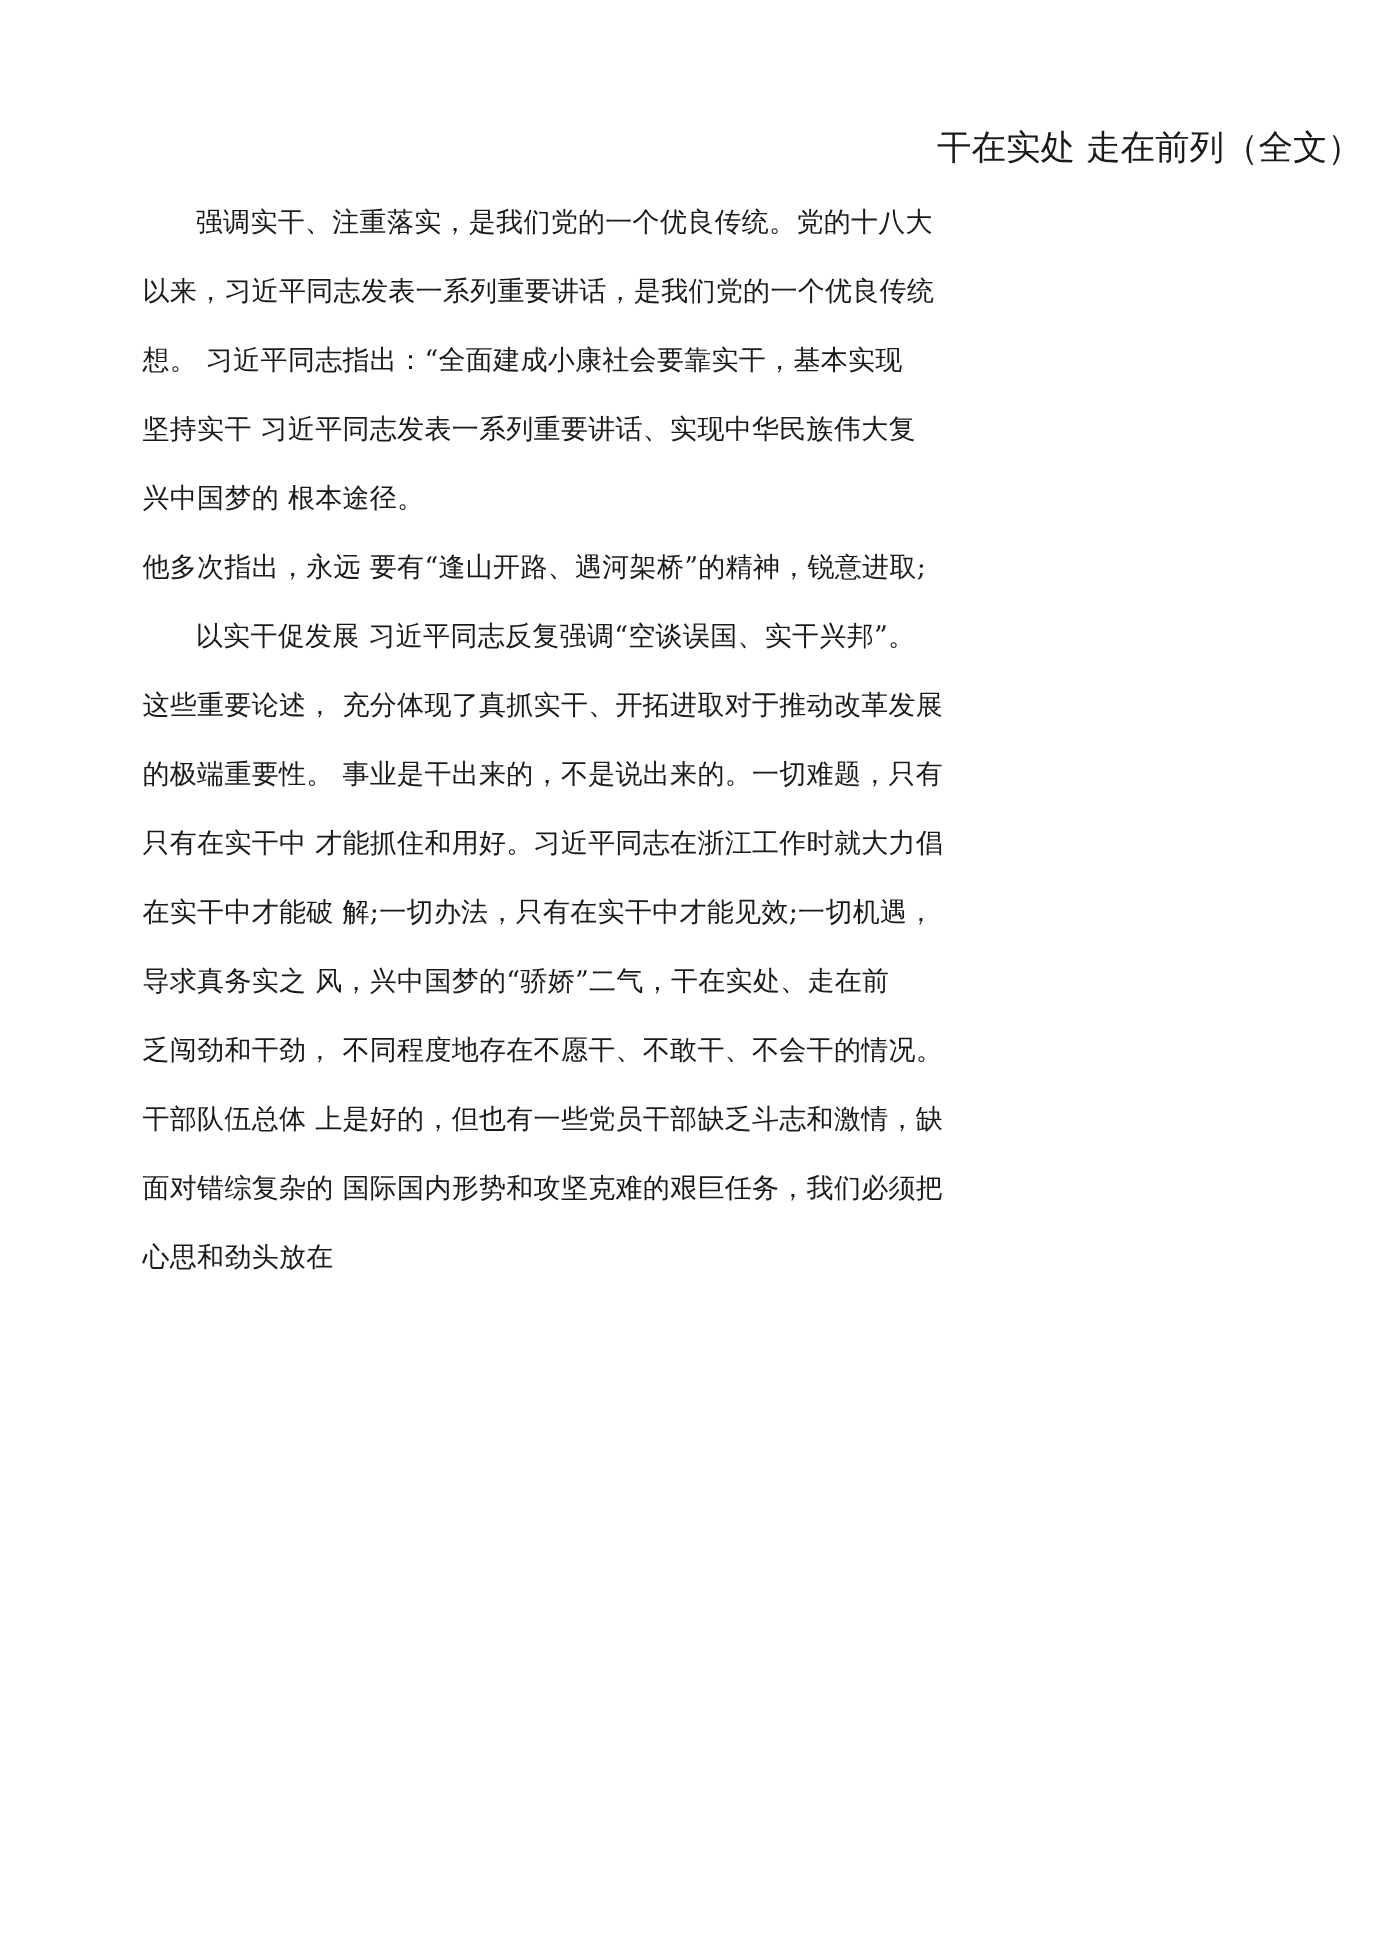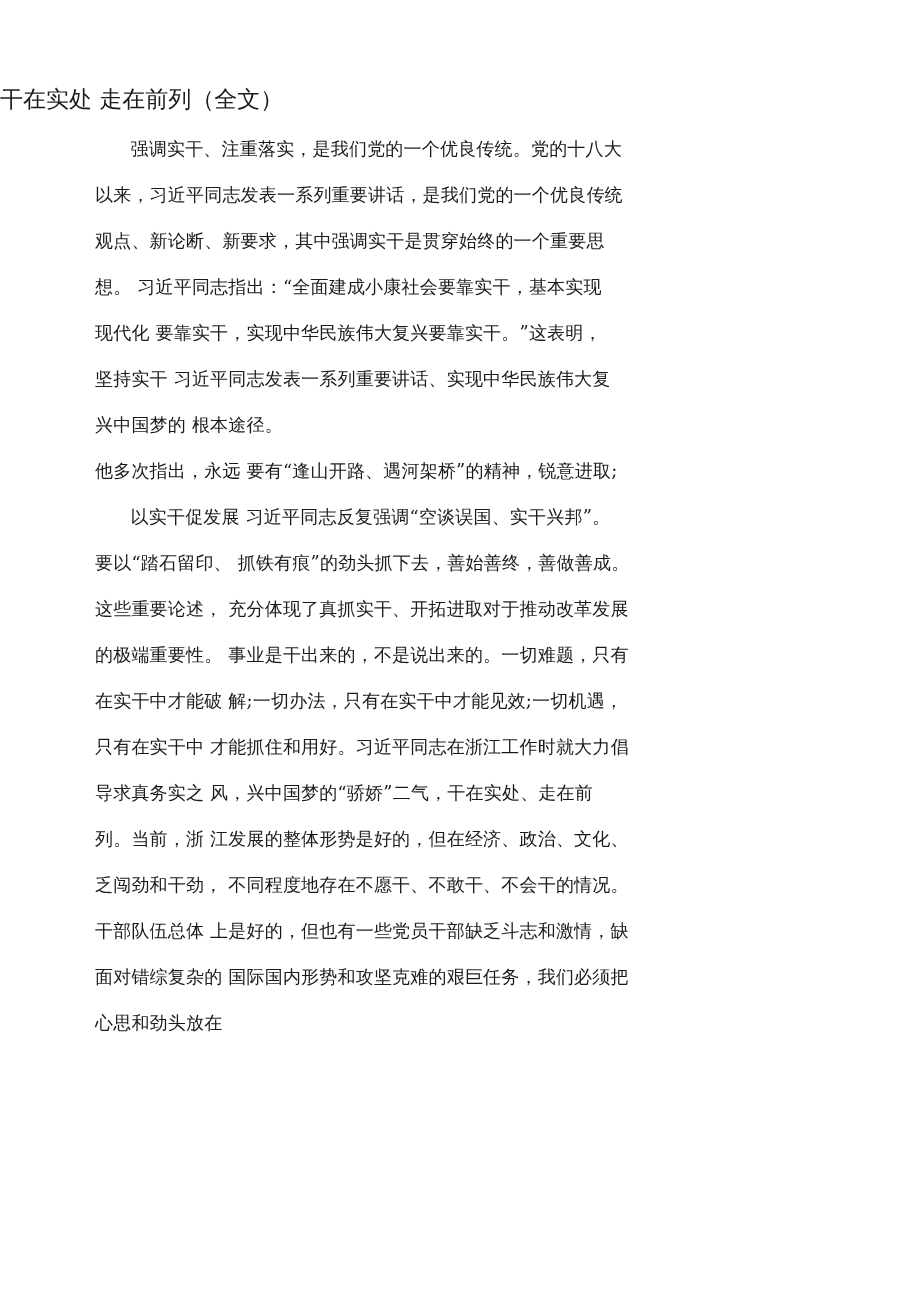"干在实处 走在前列（全文）" .title { text-align: left -> right }
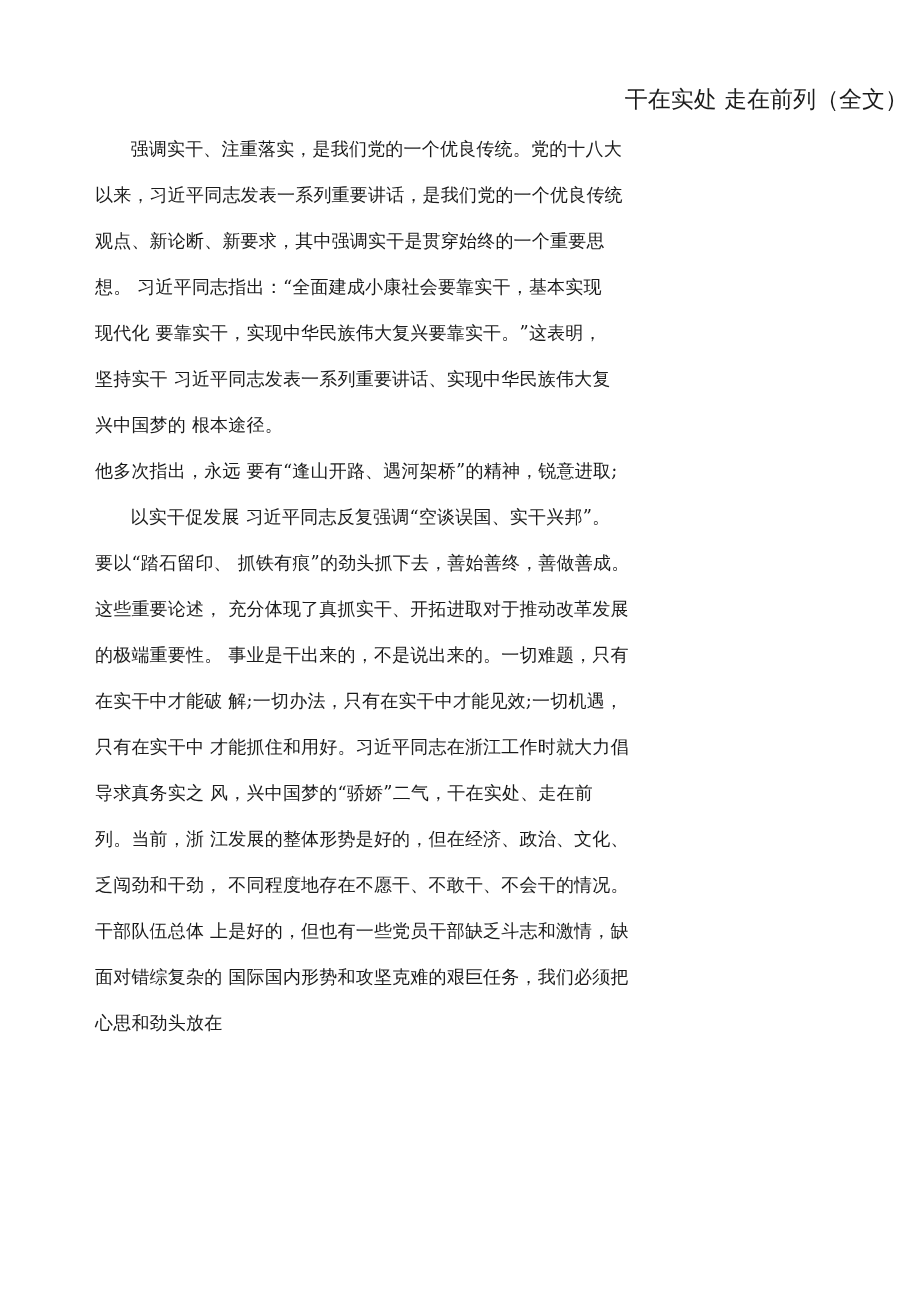"观点、新论断、新要求，其中强调实干是贯穿始终的一个重要思" span.line { html: <span>观点、新论断、新要求，其中强调实干是贯穿始终的一个重要思</span> -> none }
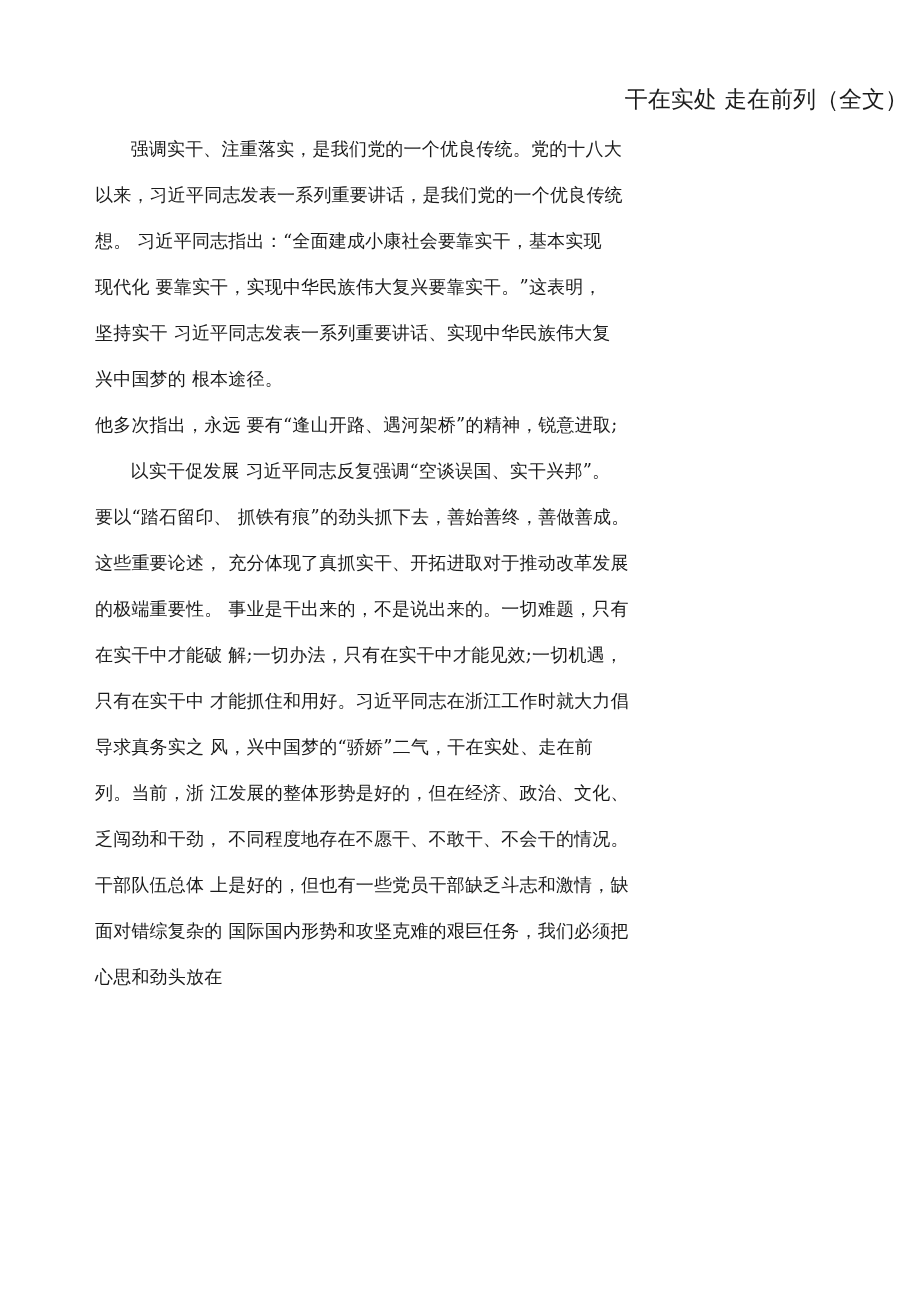"现代化 要靠实干，实现中华民族伟大复兴要靠实干。”这表明，" span.line { html: <span>现代化 要靠实干，实现中华民族伟大复兴要靠实干。”这表明，</span> -> none }
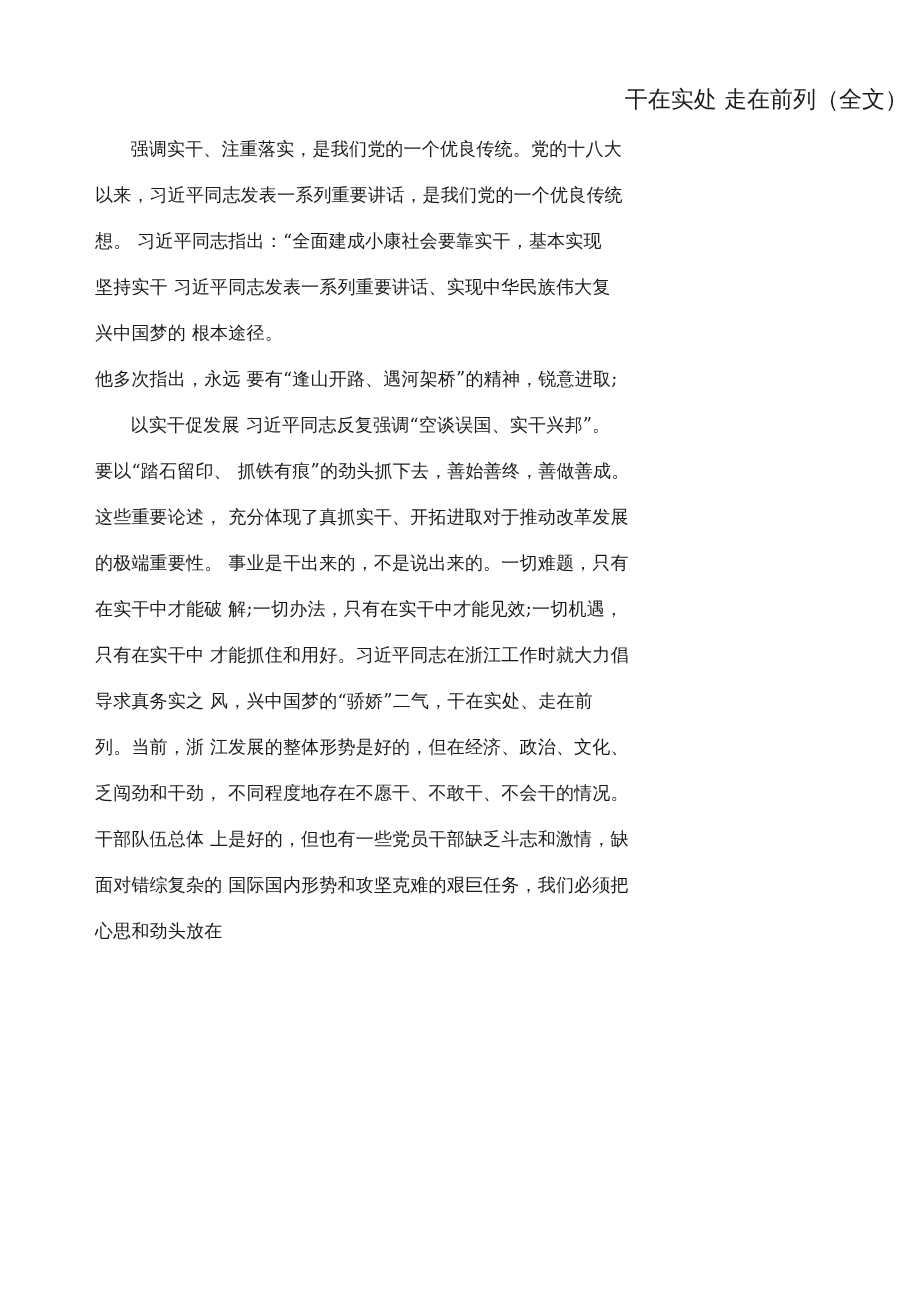"要以“踏石留印、 抓铁有痕”的劲头抓下去，善始善终，善做善成。" span.line { html: <span>要以“踏石留印、 抓铁有痕”的劲头抓下去，善始善终，善做善成。</span> -> none }
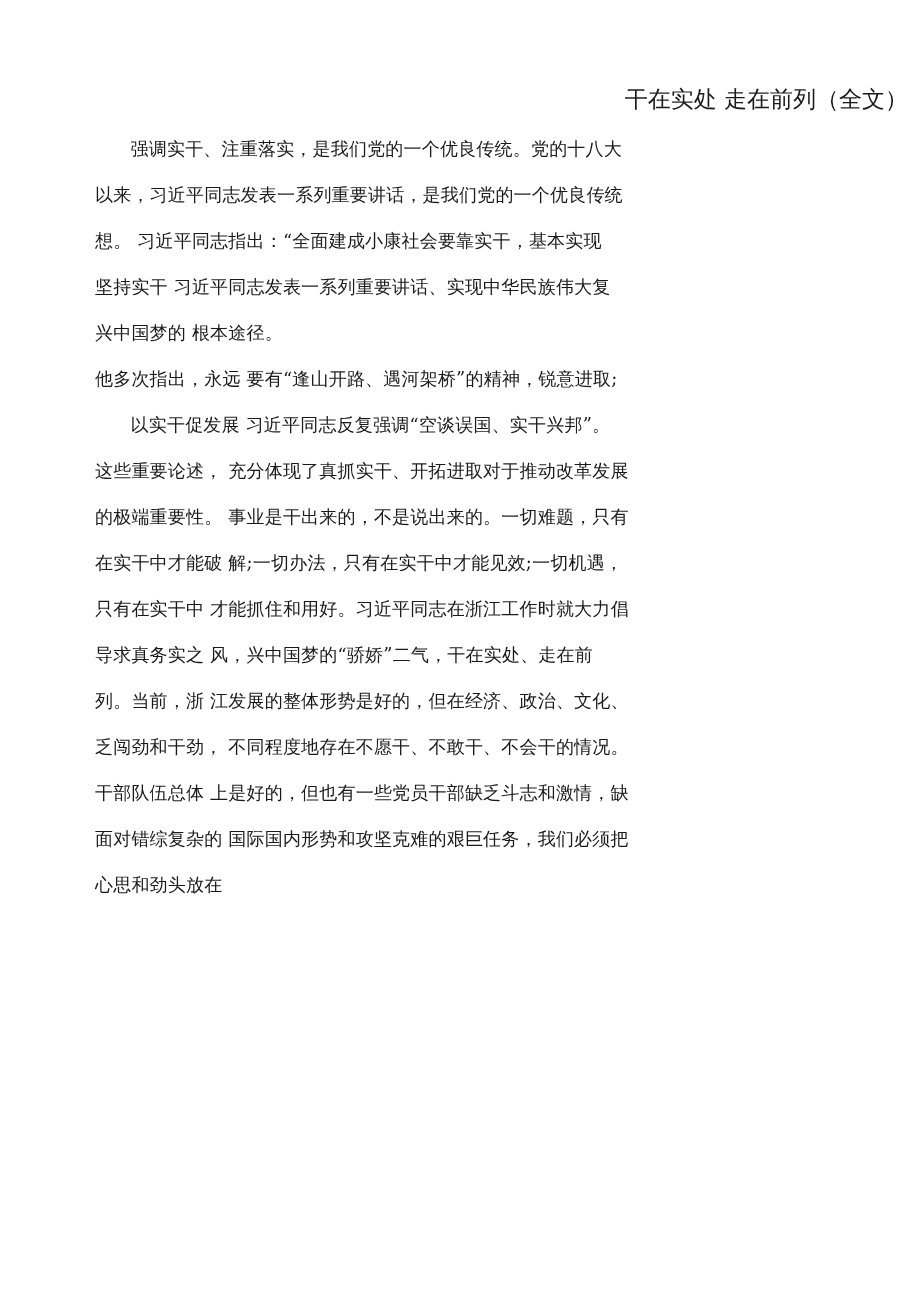"在实干中才能破 解;一切办法，只有在实干中才能见效;一切机遇，" span.line { order: before "只有在实干中 才能抓住和用好。习近平同志在浙江工作时就大力倡" -> after "只有在实干中 才能抓住和用好。习近平同志在浙江工作时就大力倡" }
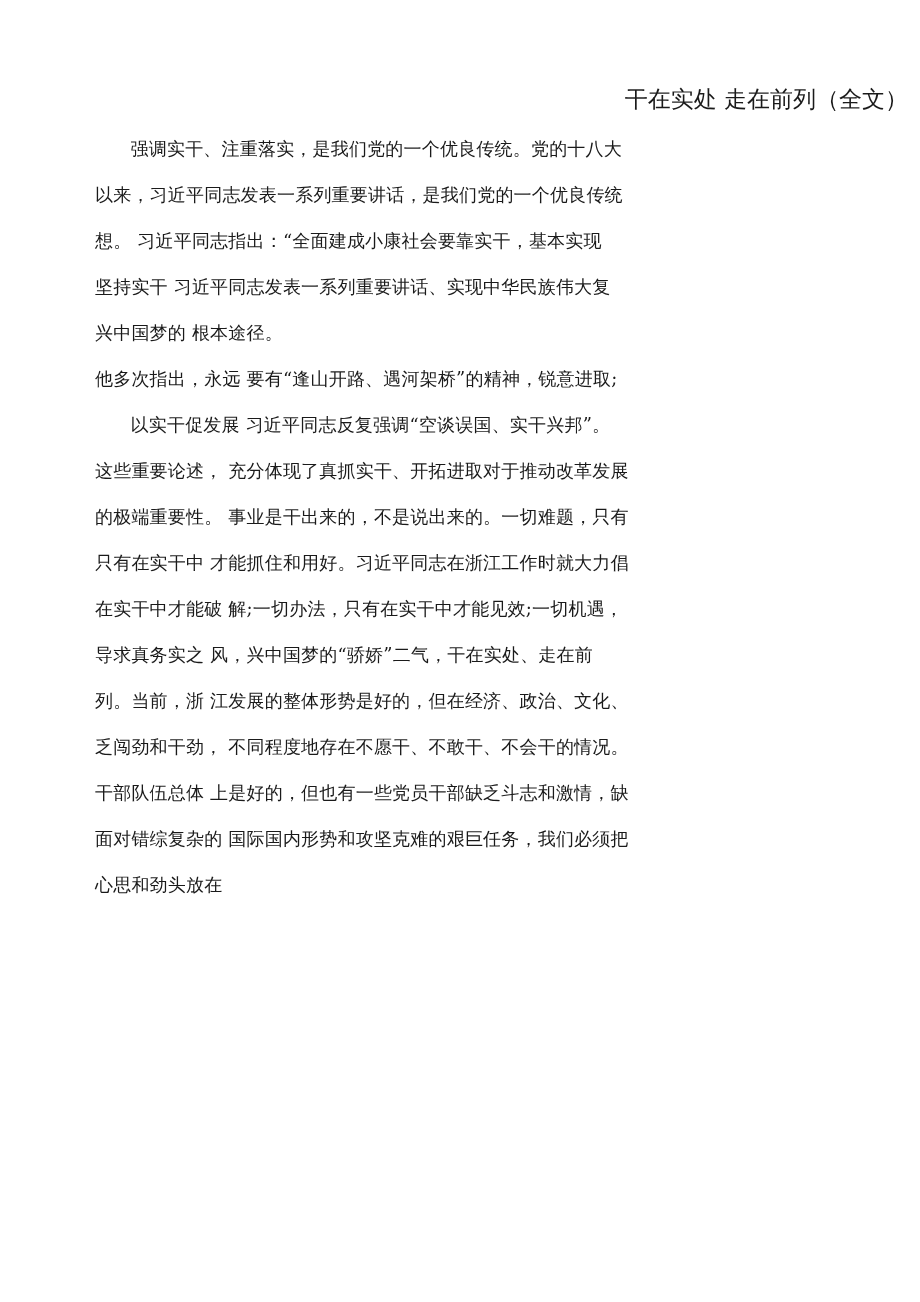"列。当前，浙 江发展的整体形势是好的，但在经济、政治、文化、" span.line { html: <span>列。当前，浙 江发展的整体形势是好的，但在经济、政治、文化、</span> -> none }
